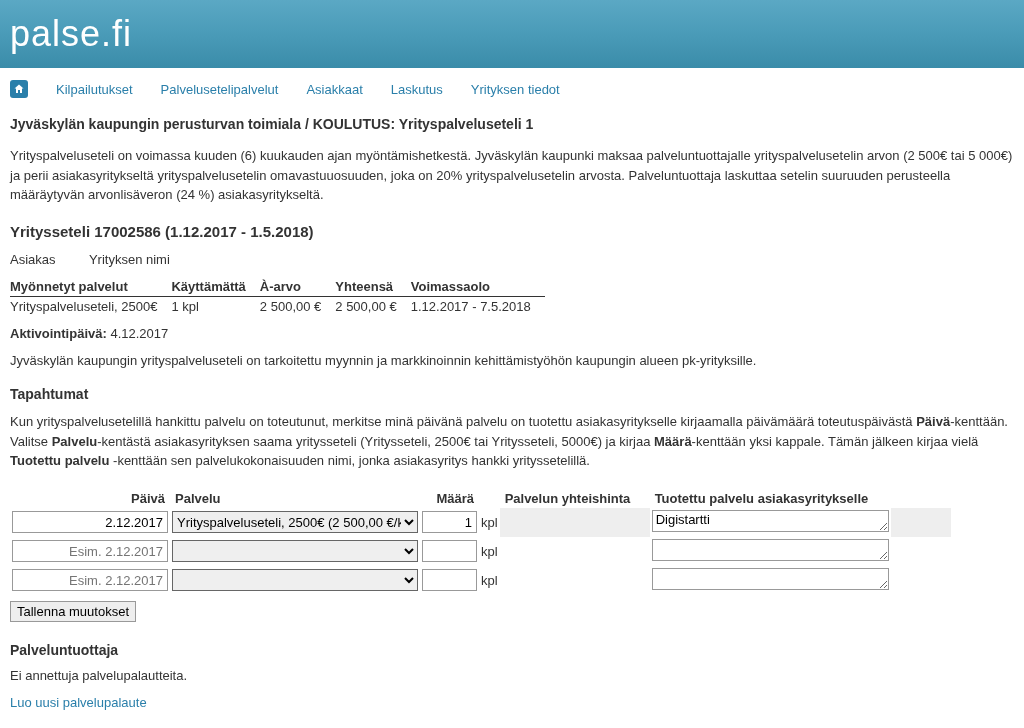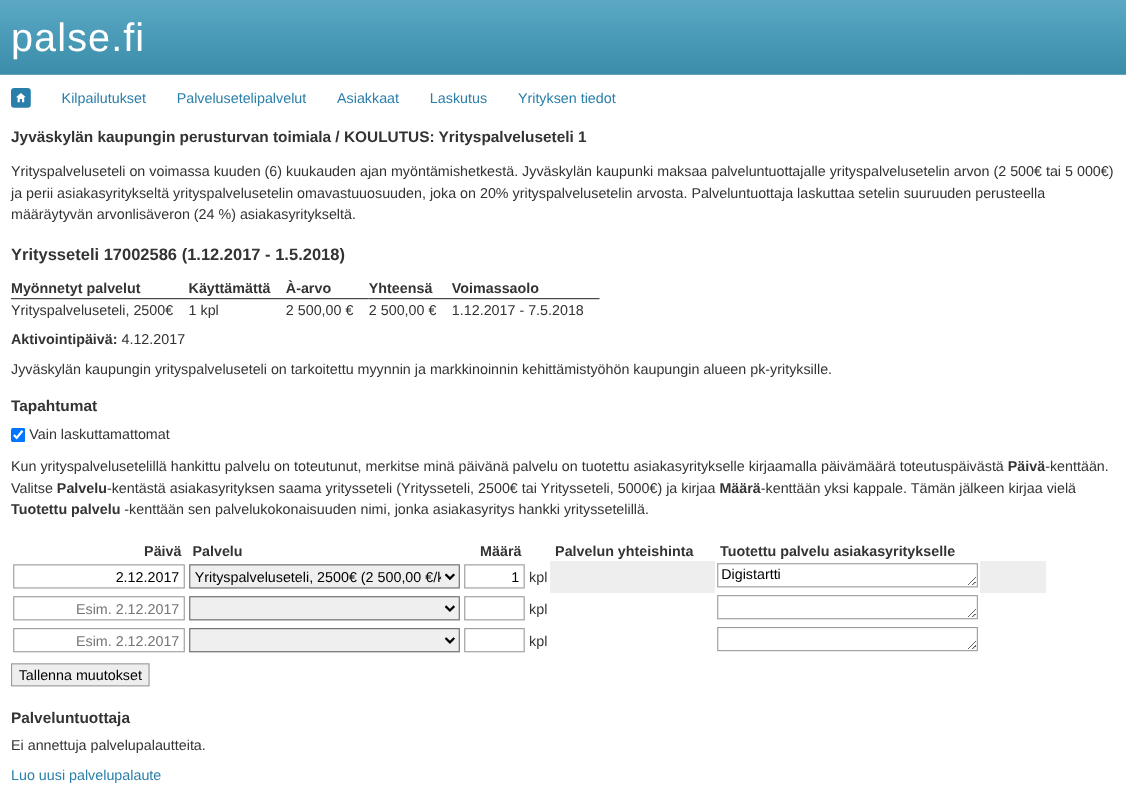"Asiakas Yrityksen nimi" div.field-row { html: none -> <div> <span>Asiakas</span> <span>Yrityksen nimi</span> </div> }
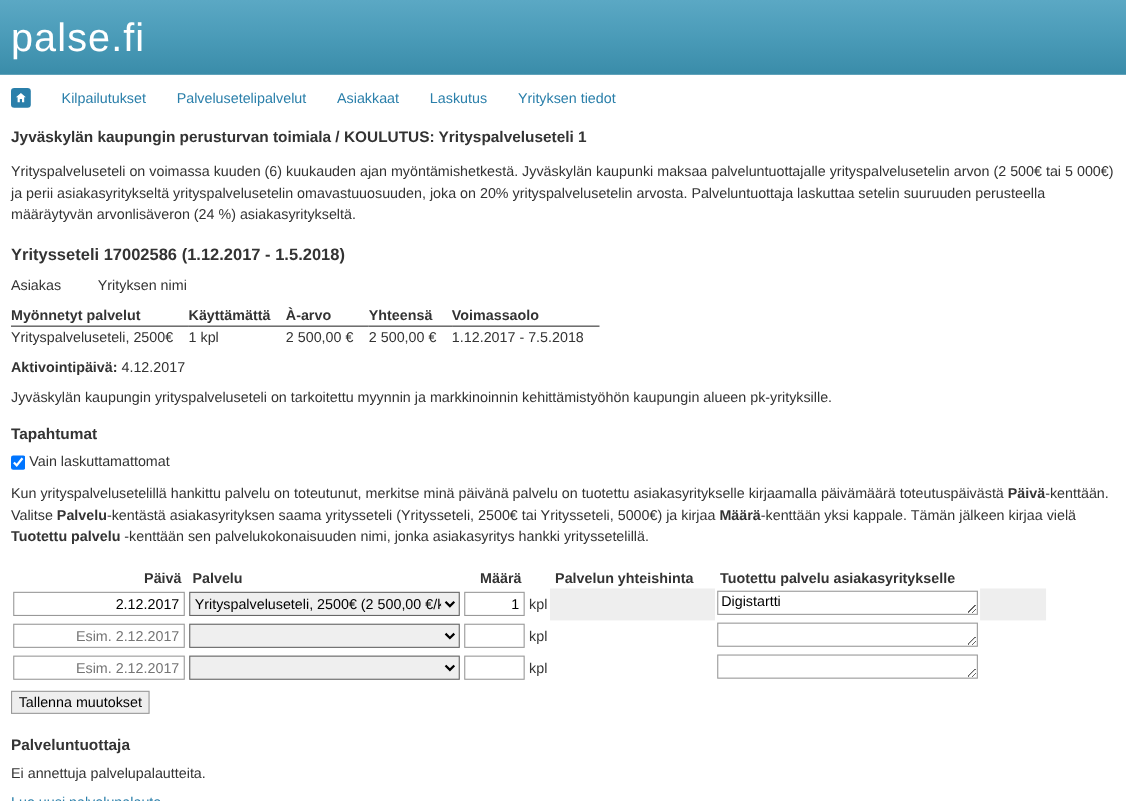"Vain laskuttamattomat" div.checkbox-row { html: <div> <input> <span>Vain laskuttamattomat</span> </div> -> none }
